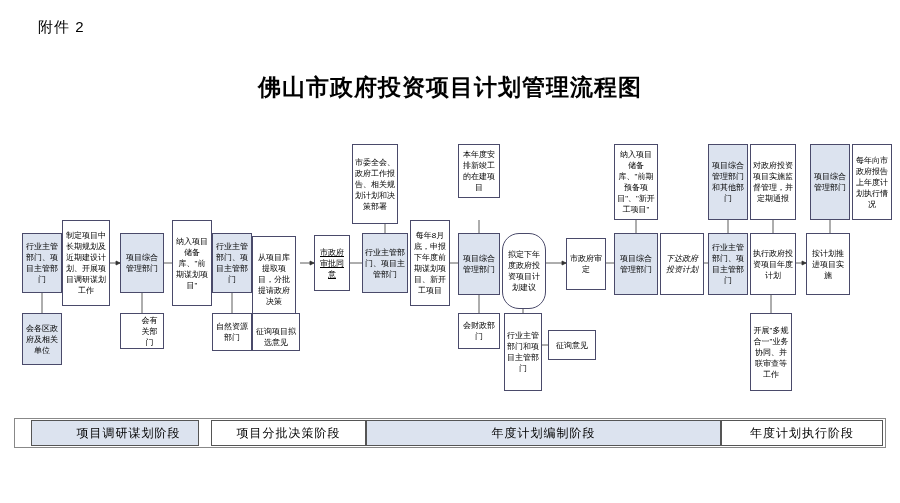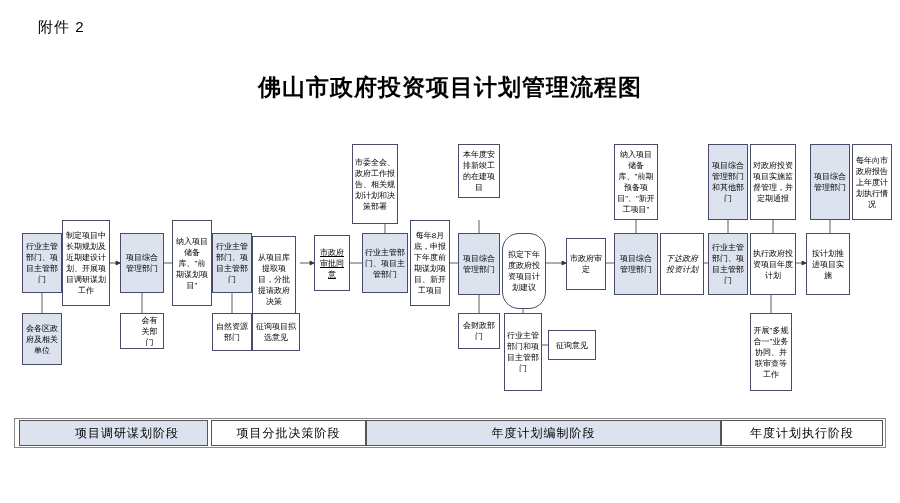"征询项目拟选意见" div.node { align-items: none -> flex-end }
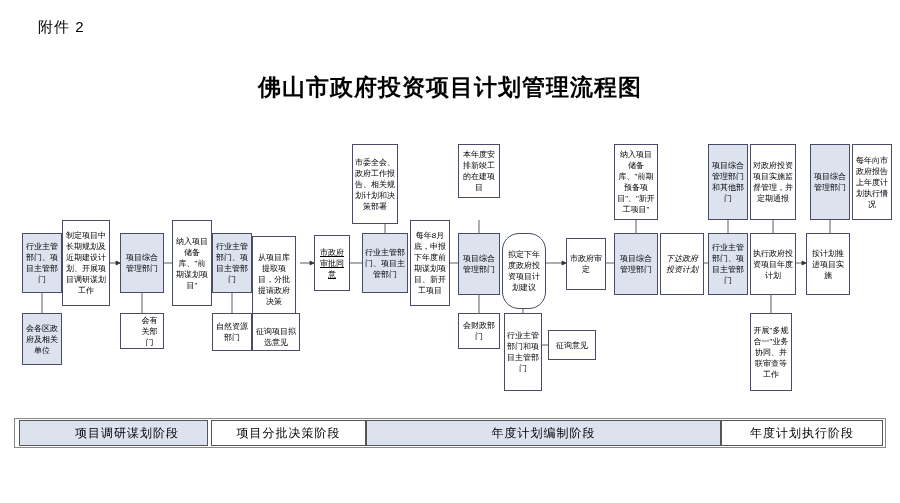"项目调研谋划阶段" div.phase { left: 4px -> 16px; width: 189px -> 168px }
